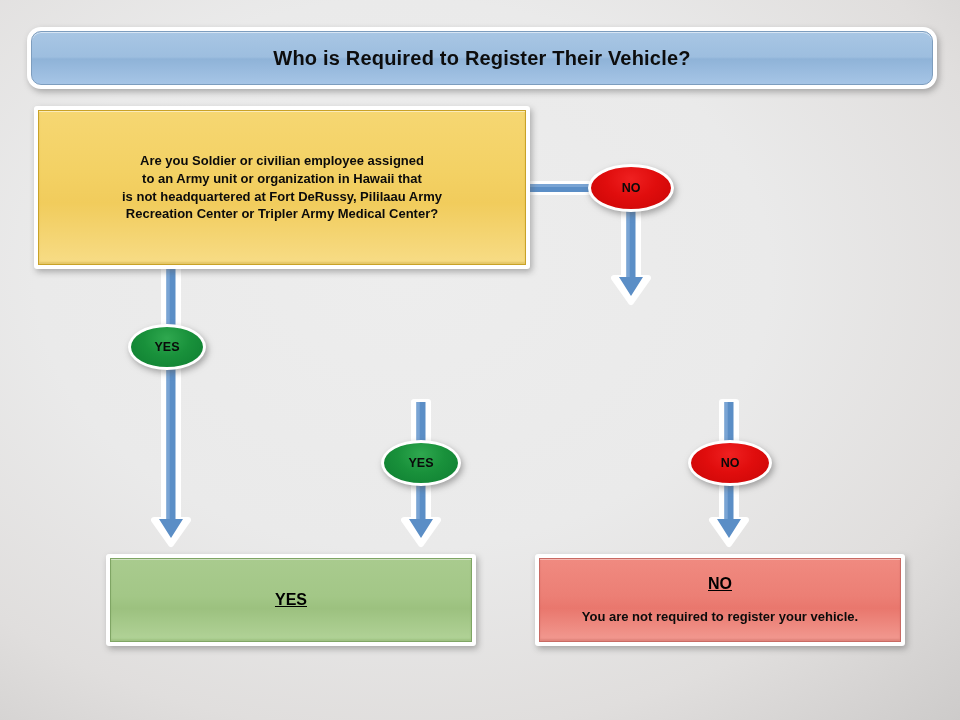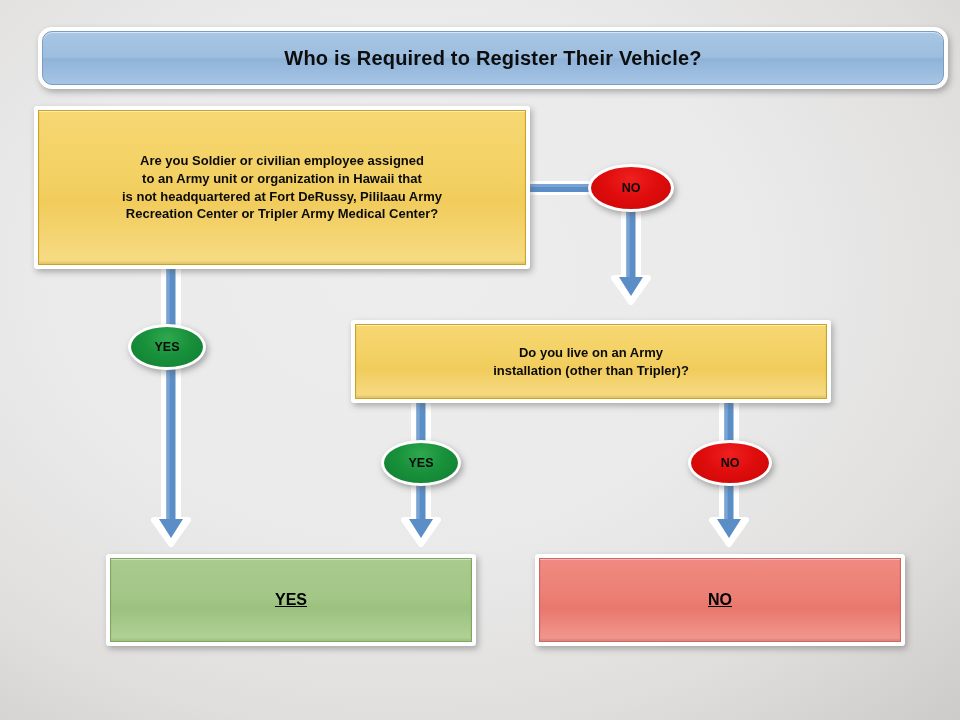"Who is Required to Register" div.banner { left: 38px -> 27px }
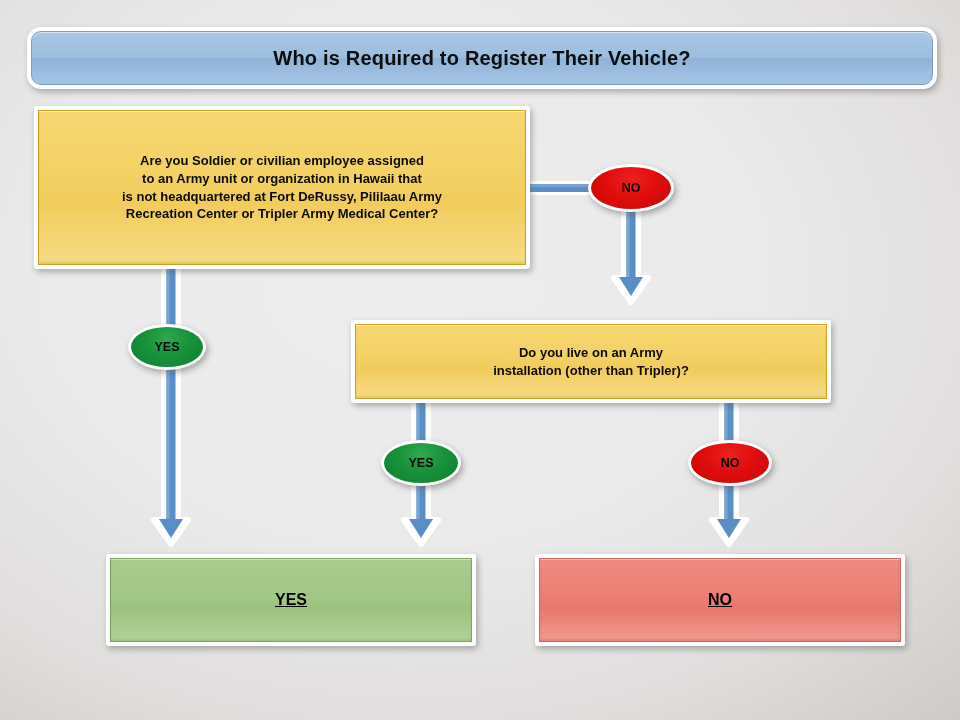"Do you live on an" div.decision { html: <div> <div> <div>Do you live on an Army installation (other than Tripler)?</div> </div> </div> -> none }
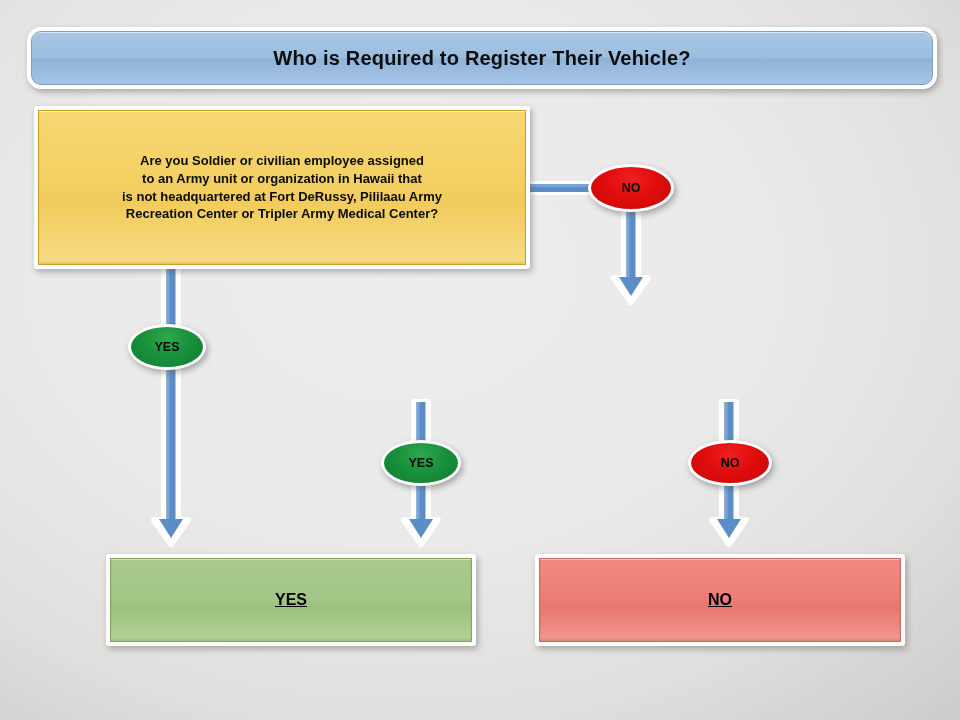"You are not required to" div.result-body { html: none -> <div>You are not required to register your vehicle.</div> }
